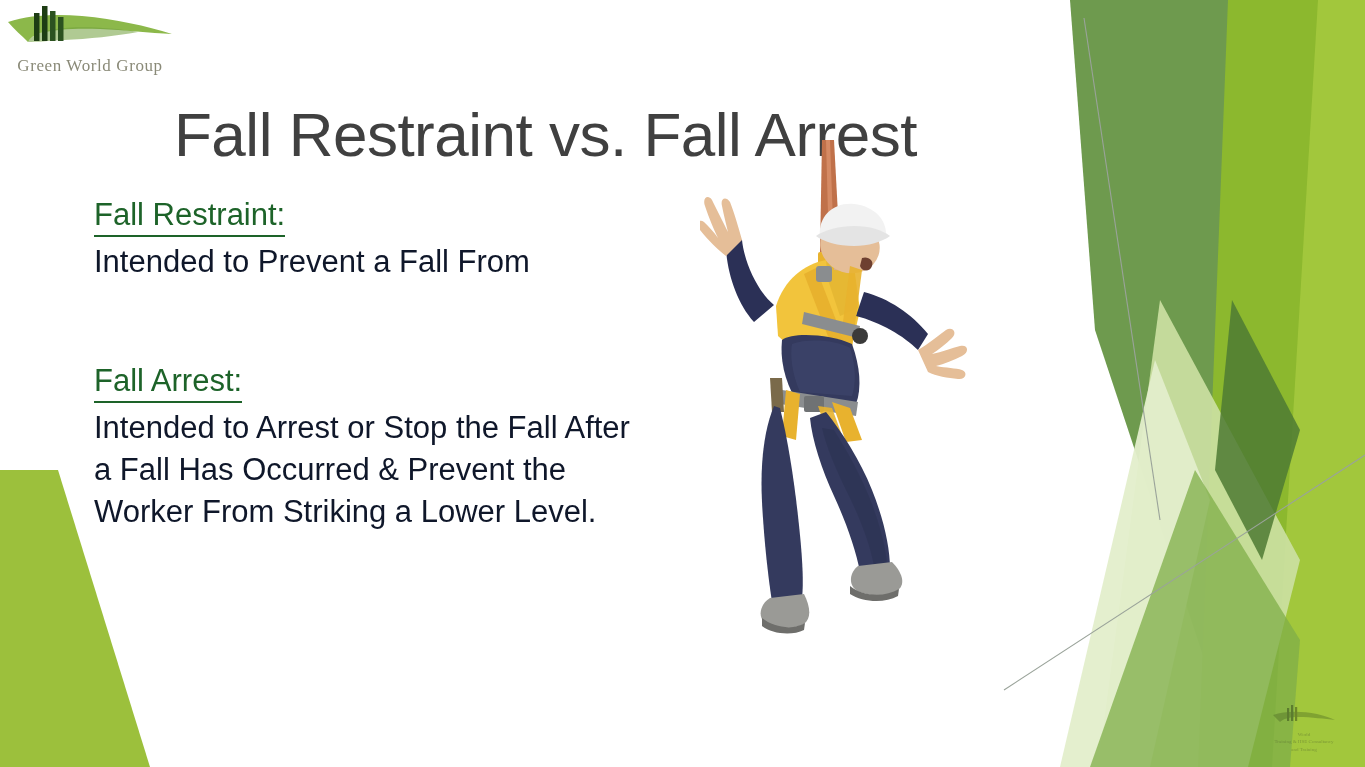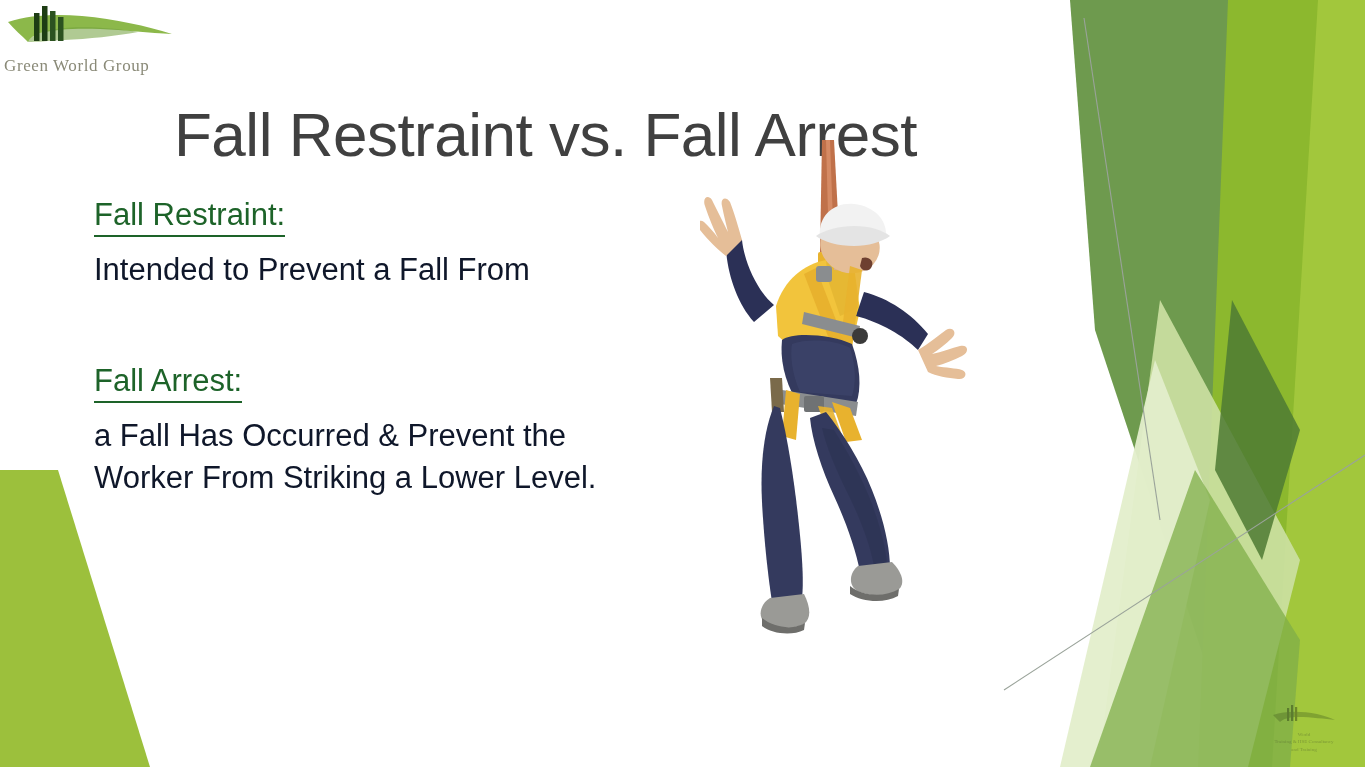"Green World Group" #brand-logo .logo-wordmark { text-align: none -> center }
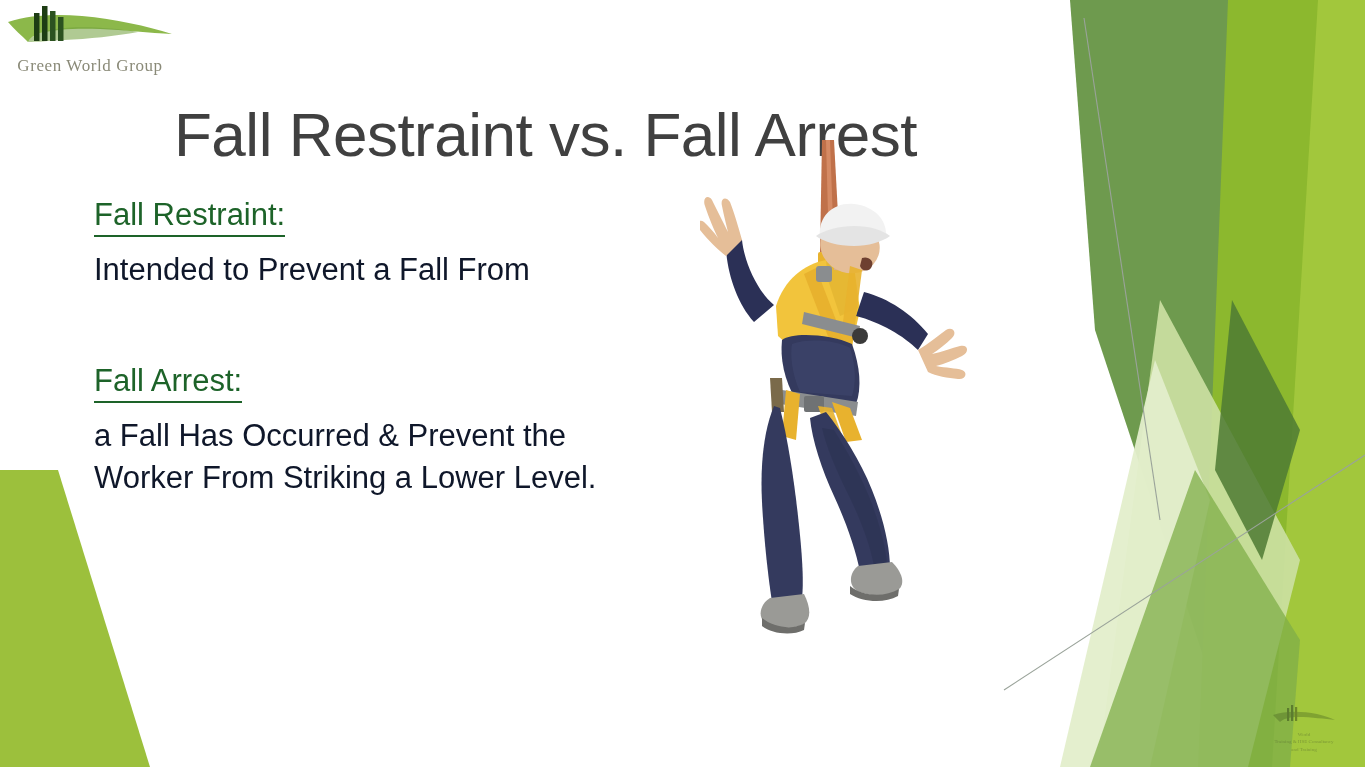"Fall Restraint:" .block-heading { margin-bottom: 12px -> 4px }
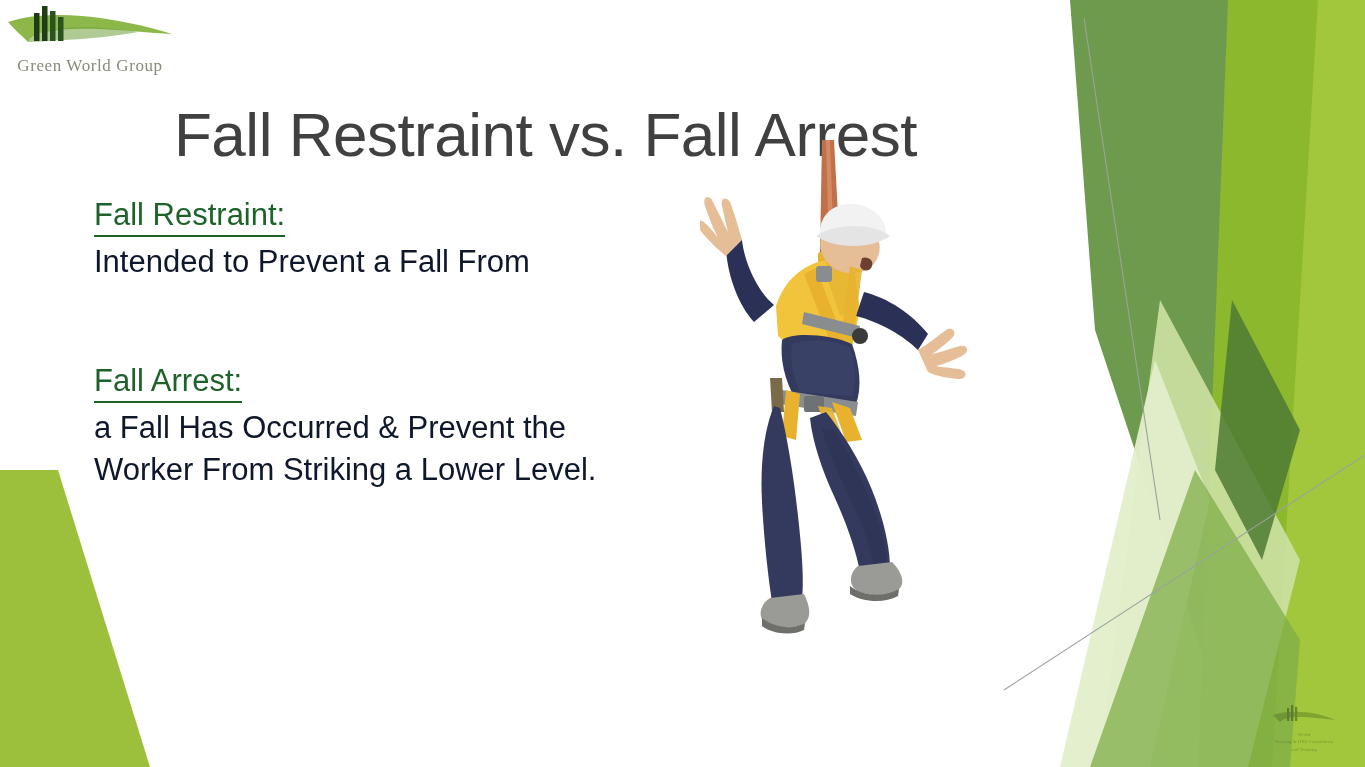"Intended to Arrest or Stop" span.line { html: none -> <span>Intended to Arrest or Stop the Fall After</span> }
